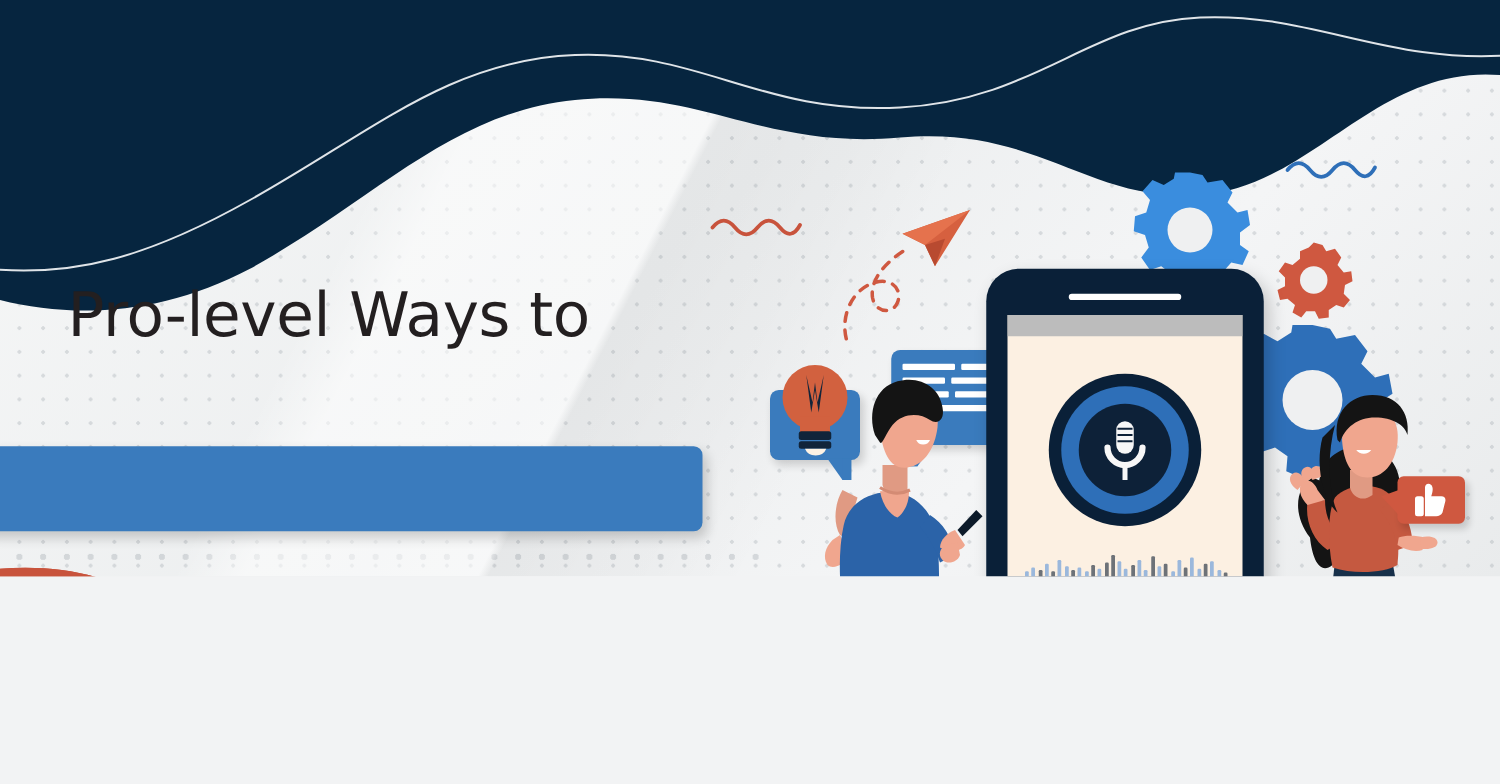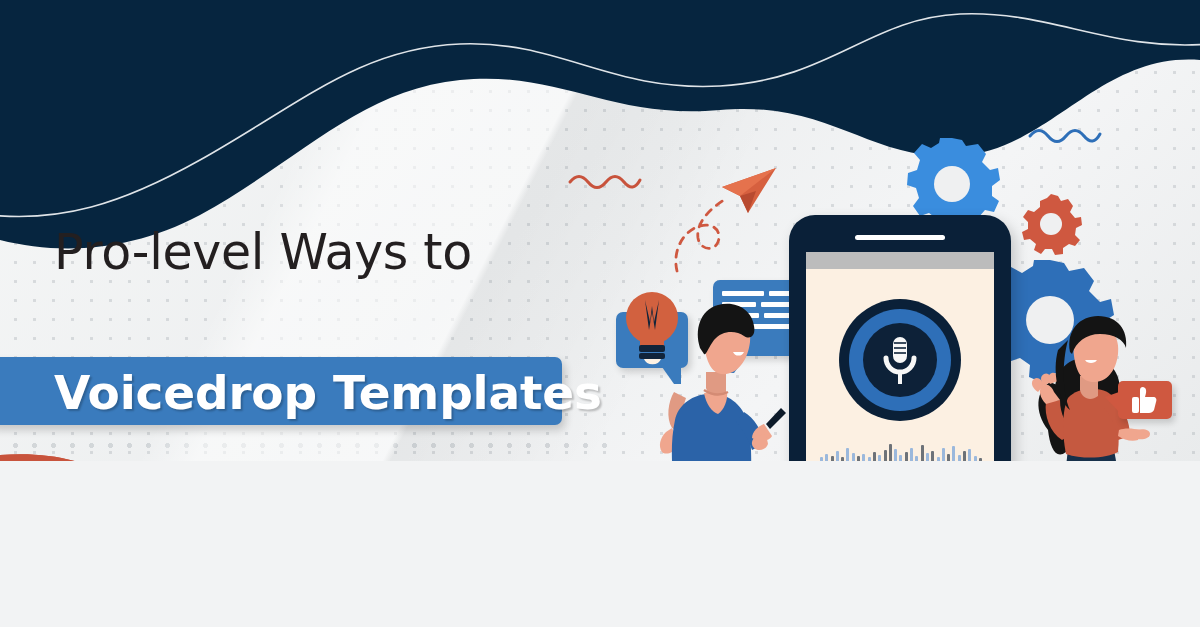"Voicedrop Templates" div.line3 { html: <div>Voicedrop Templates</div> -> none }
